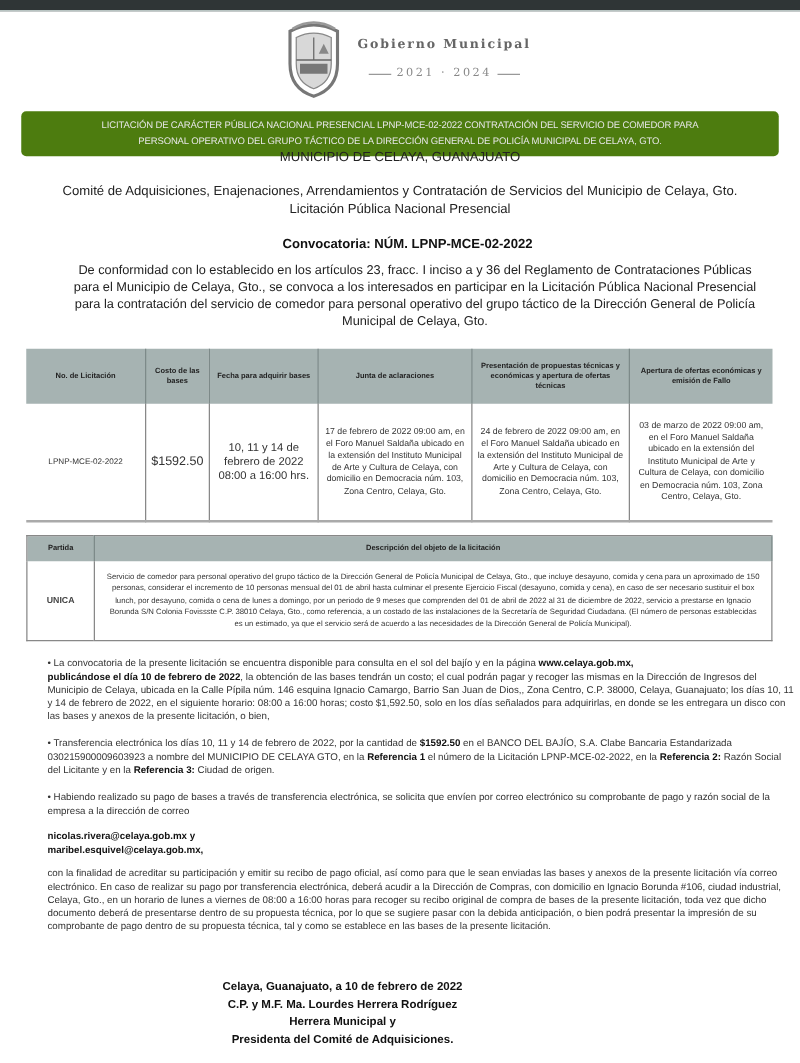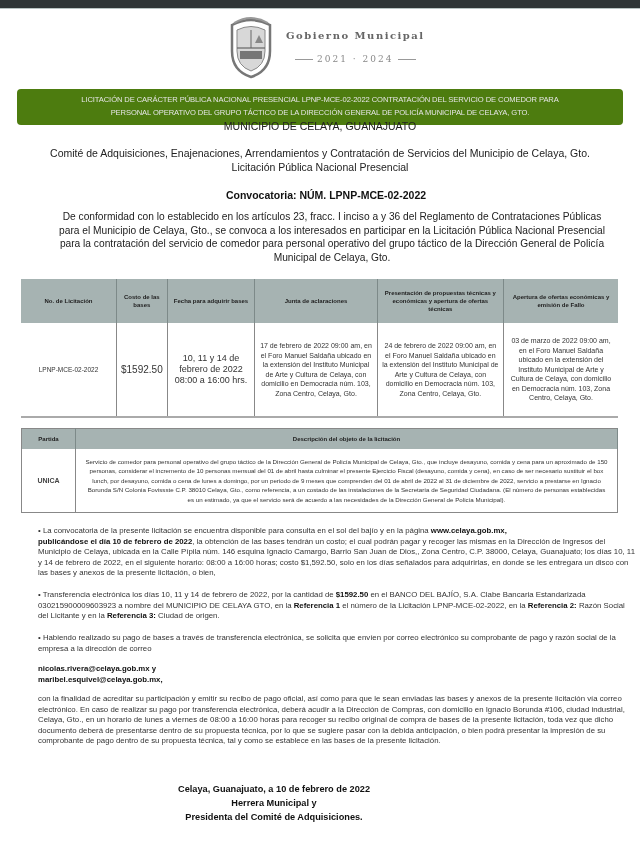"C.P. y M.F. Ma. Lourdes" div { html: none -> <div>C.P. y M.F. Ma. Lourdes Herrera Rodríguez</div> }
